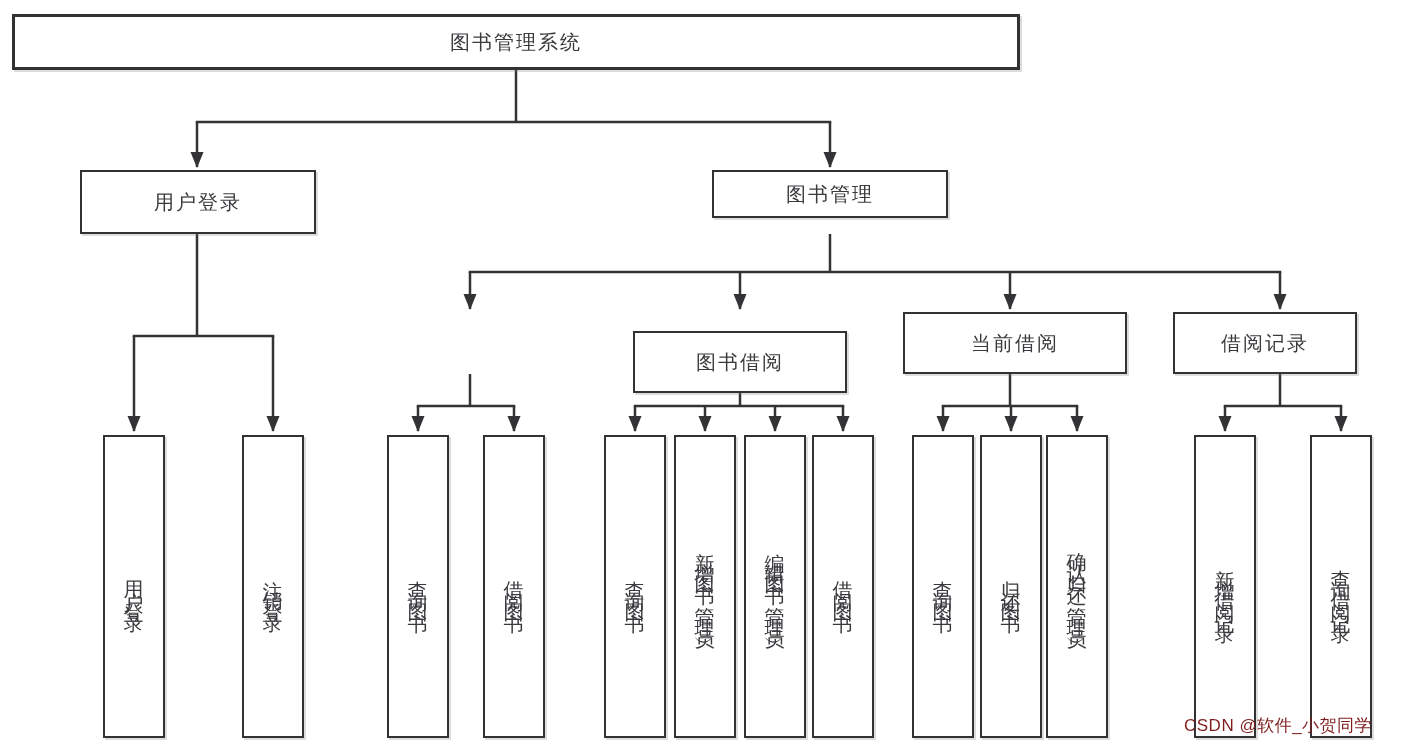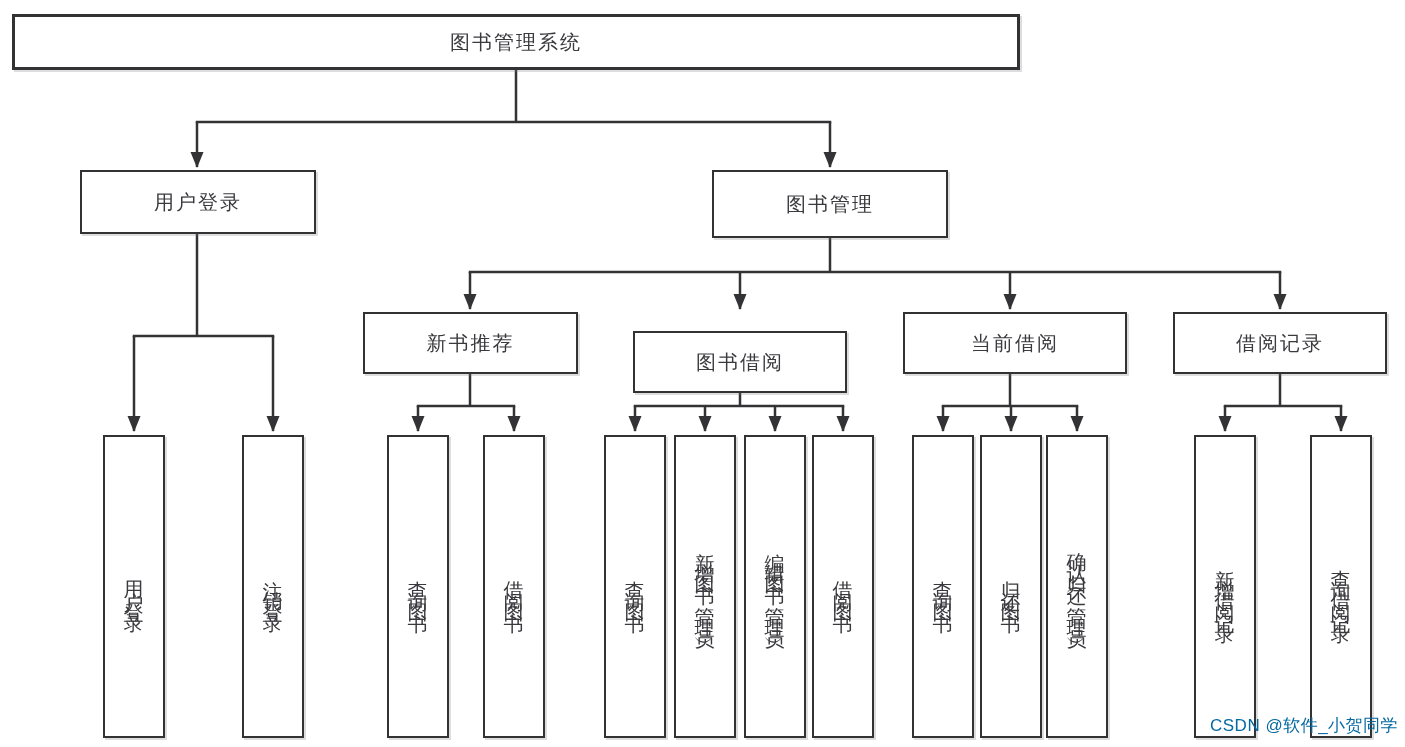"图书管理" div.node { height: 68px -> 48px }
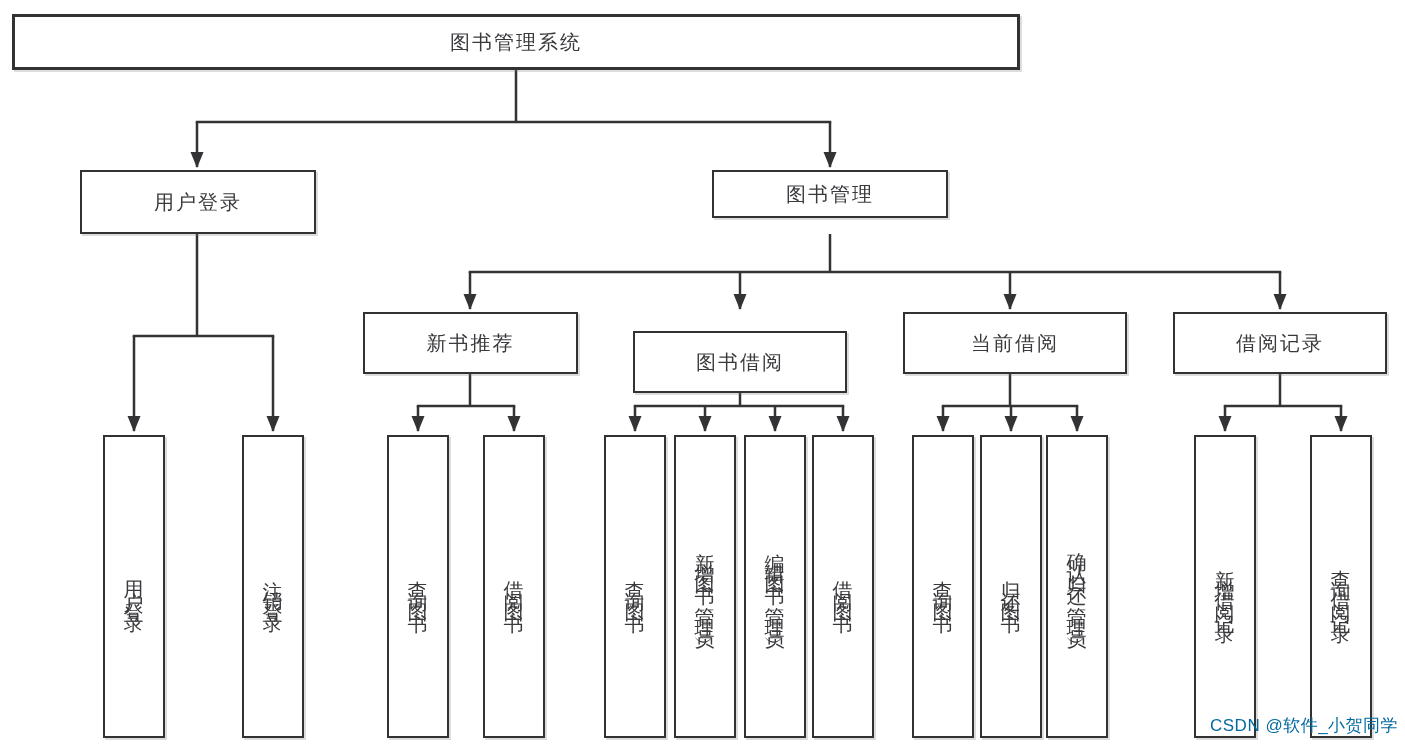"新书推荐" div.node { html: <div> <span>新书推荐</span> </div> -> none }
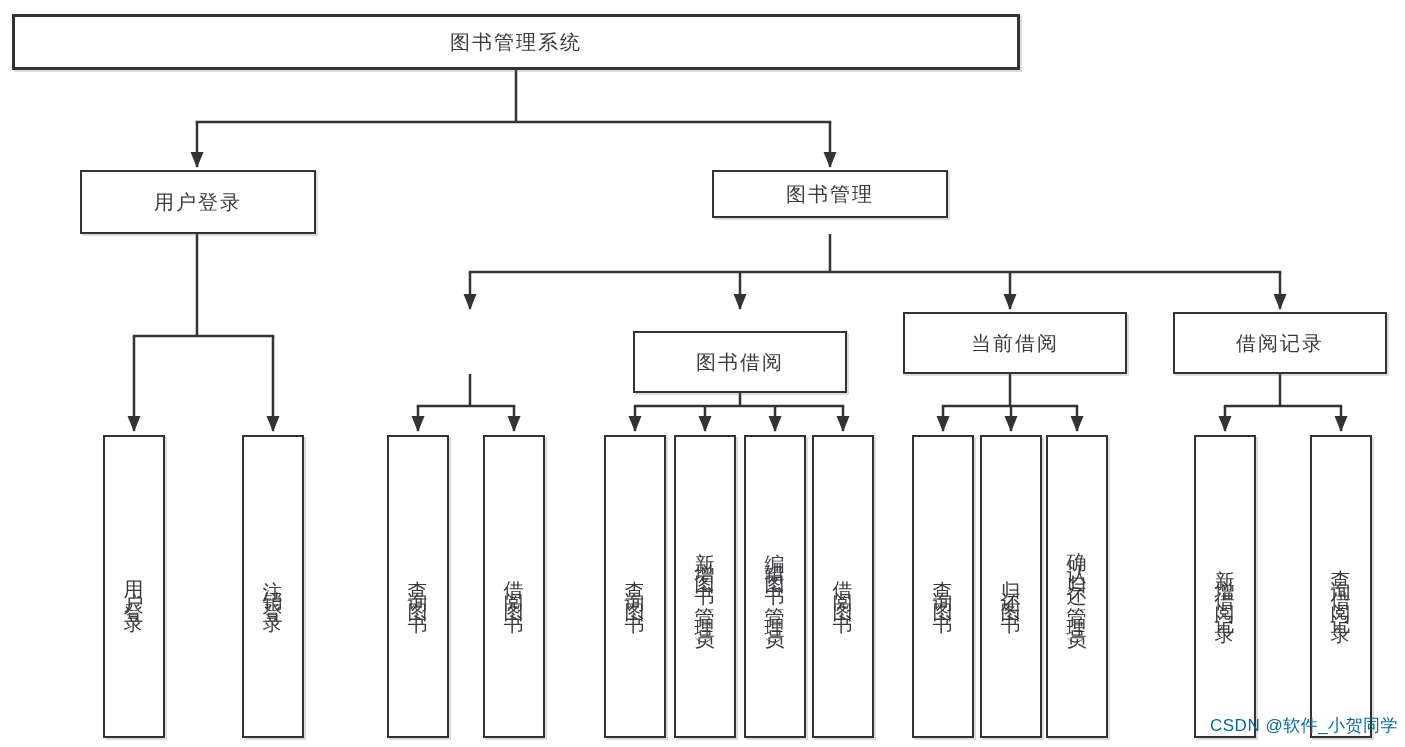"借阅记录" div.node { width: 214px -> 184px }
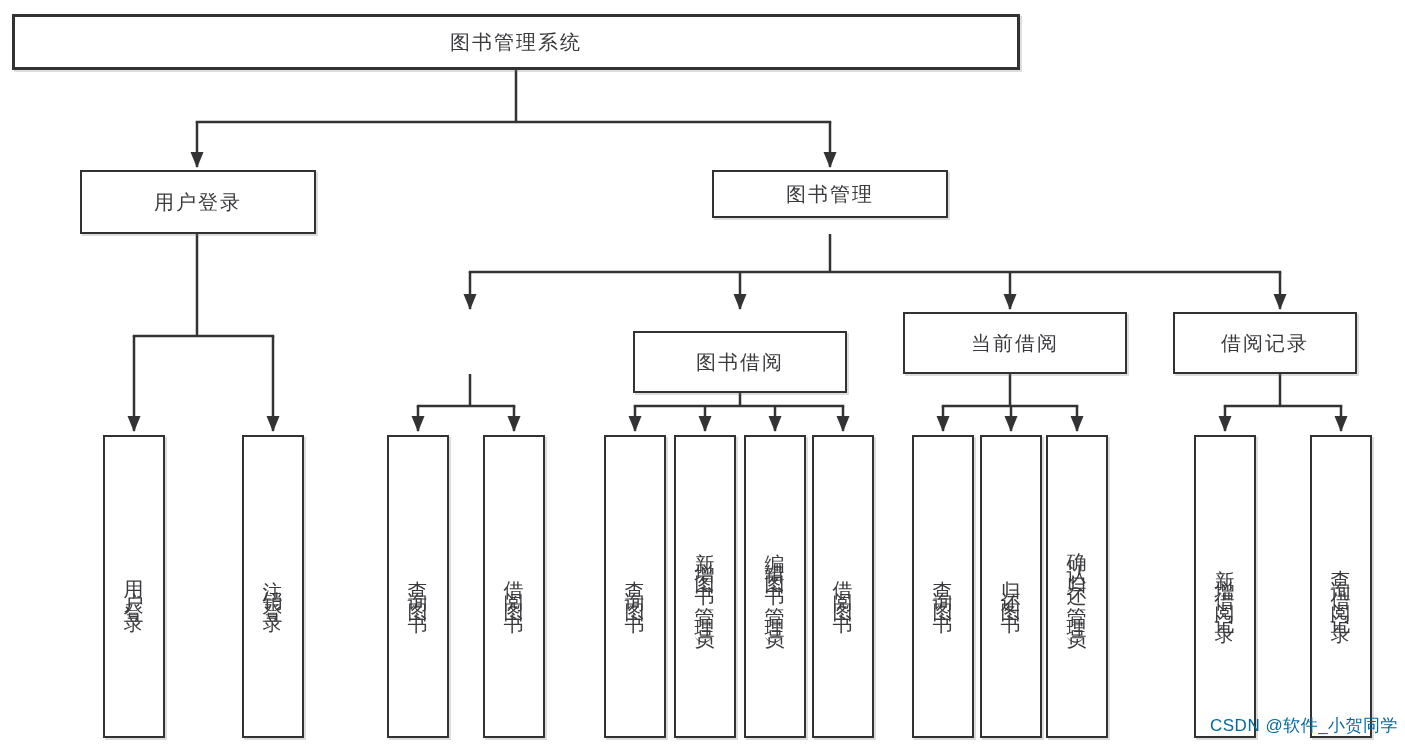"CSDN @软件_小贺同学" .watermark { color: #0369a1 -> #7f1d1d; margin-left: 26px -> none }
